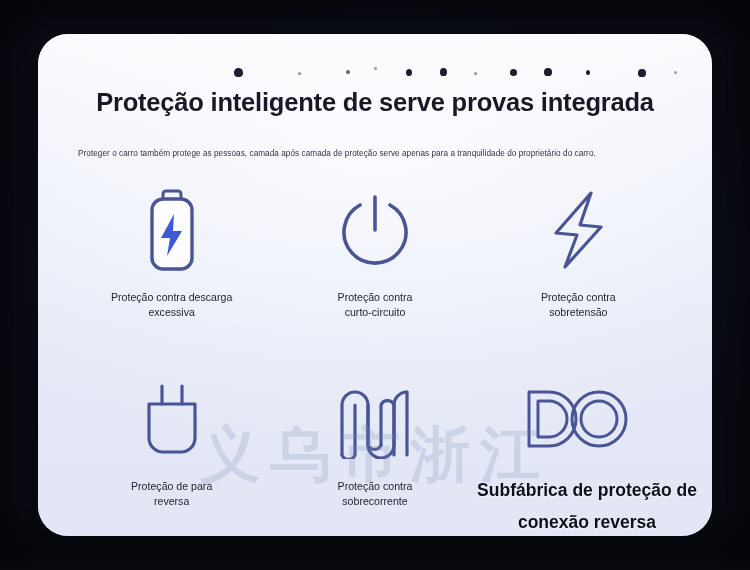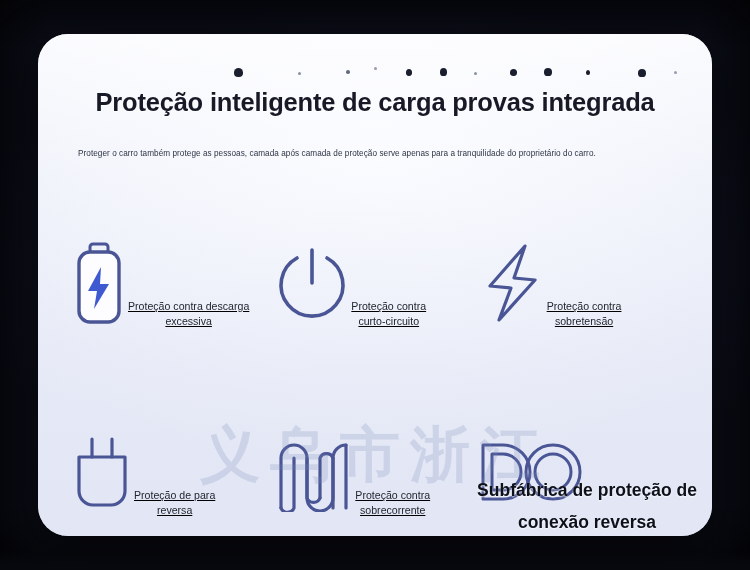"Proteção inteligente de carga provas" div.title { text: carga -> serve }
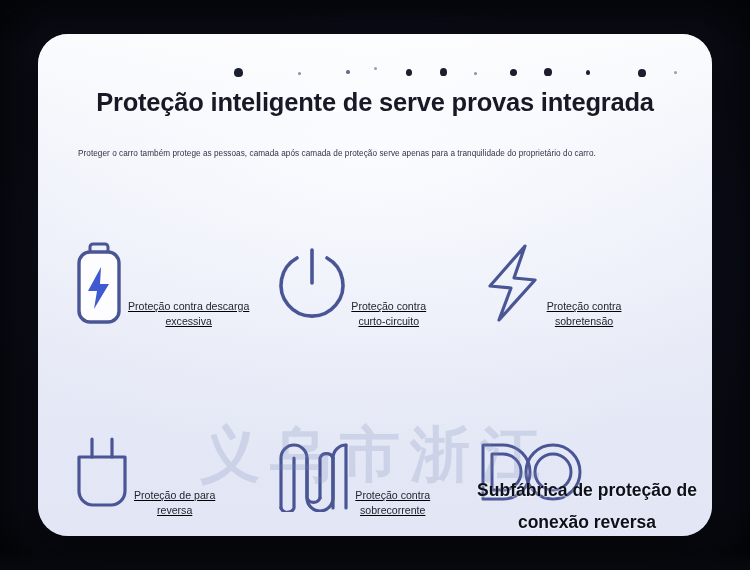"Proteção contra descarga" .cell { align-items: flex-end -> center; flex-direction: none -> column; text-decoration: underline -> none }
